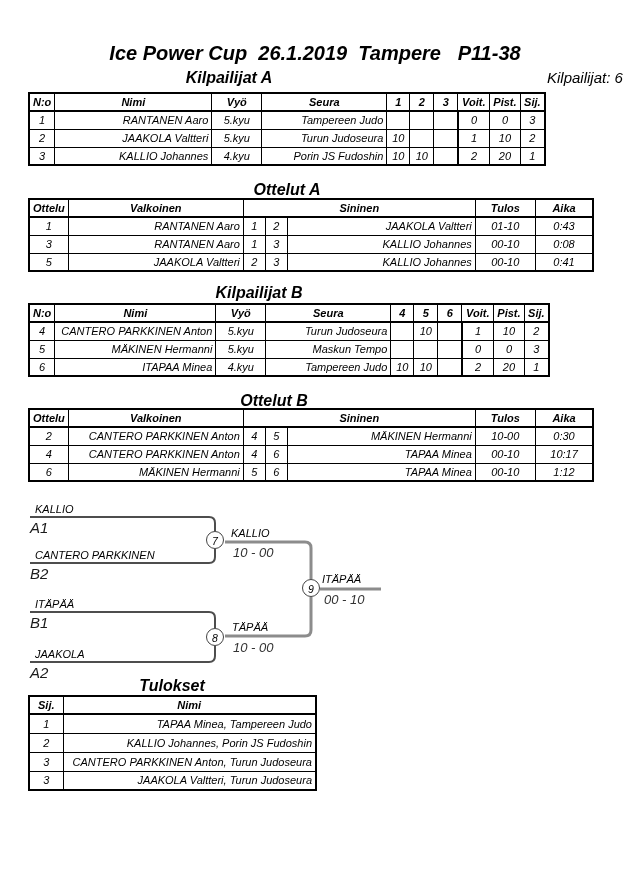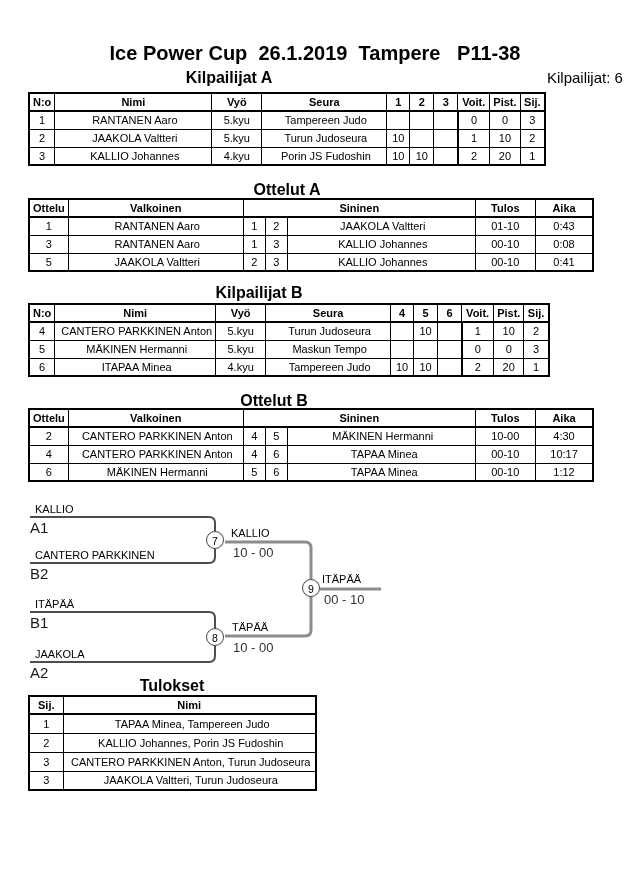"Ice Power Cup 26.1.2019 Tampere" .page { font-style: none -> italic }
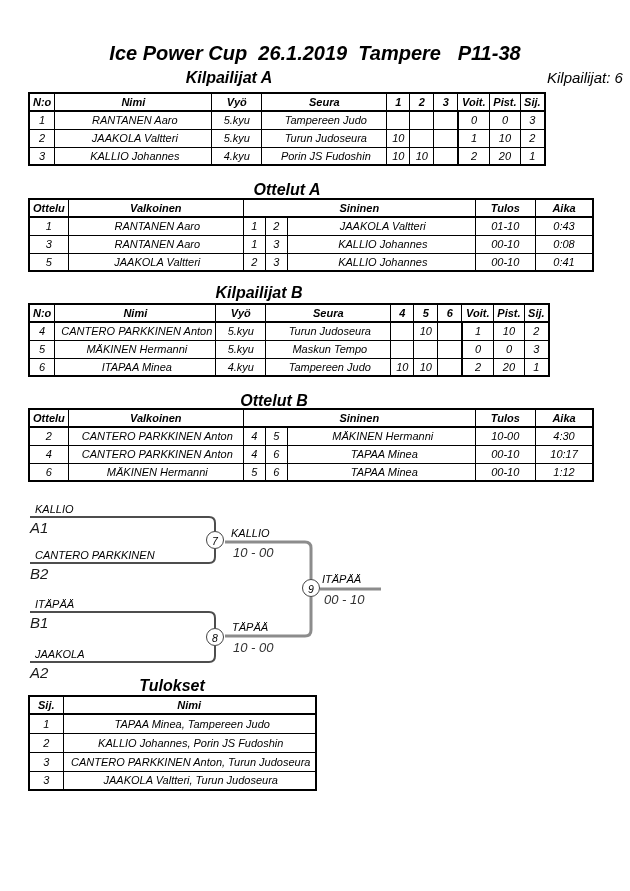"N:o" table.sheet .al { text-align: center -> right }
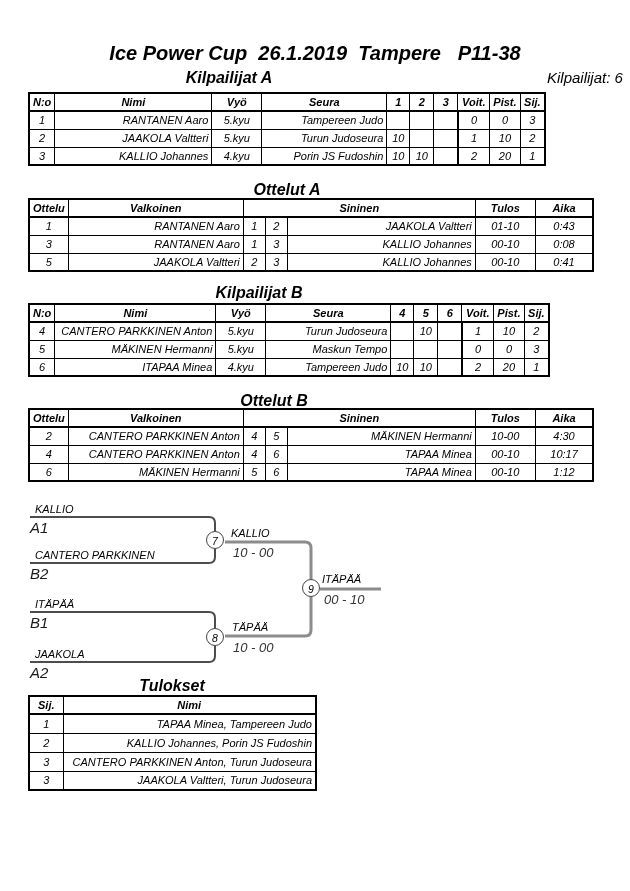"4:30" td.ac { text: 4:30 -> 0:30 }
